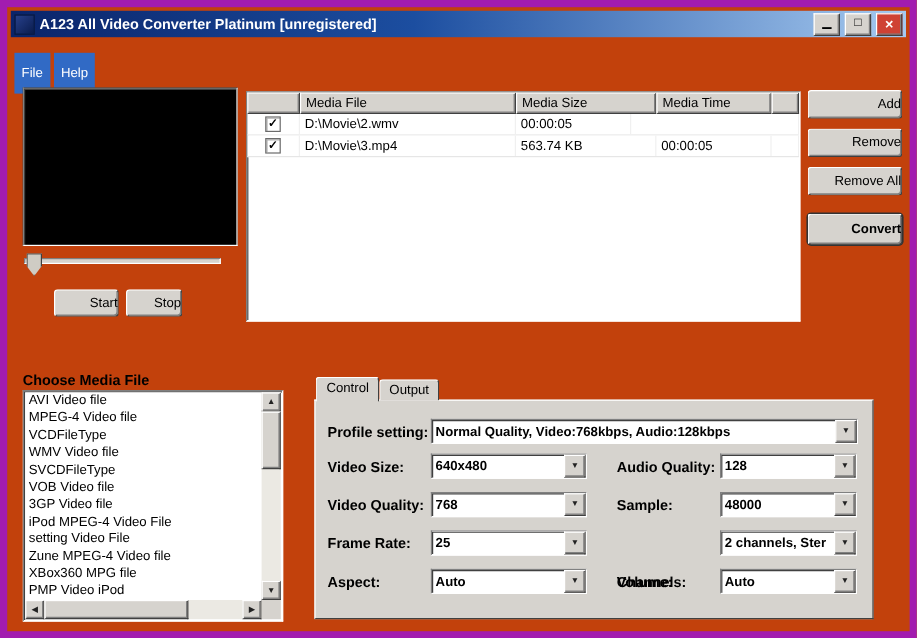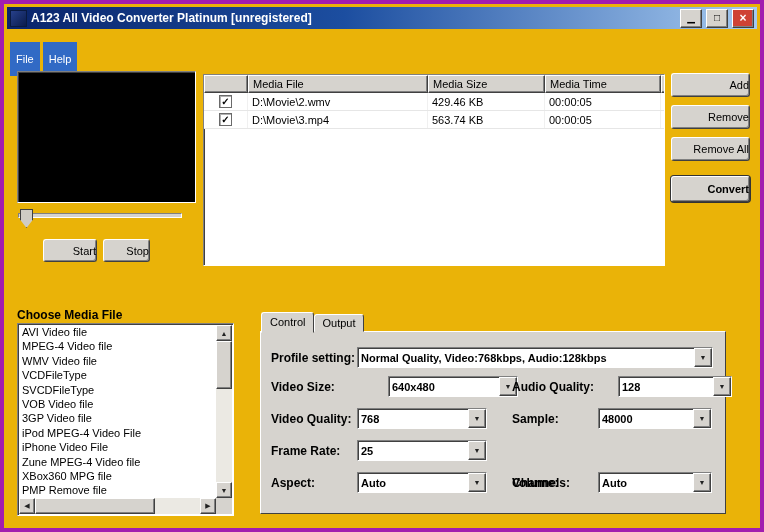"A123 All Video Converter Platinum" .window { background: #eab308 -> #c2410c; border: 4px solid #a21caf -> 6px solid #a21caf }
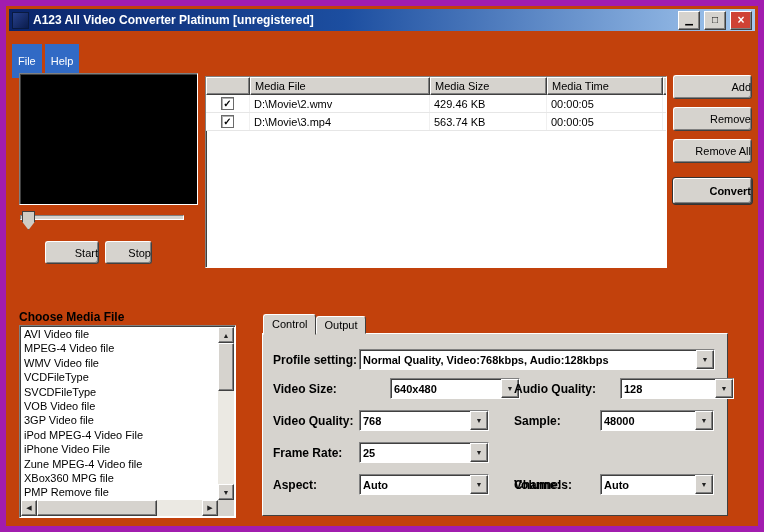"Media Time" .w-time { width: 116px -> 96px }
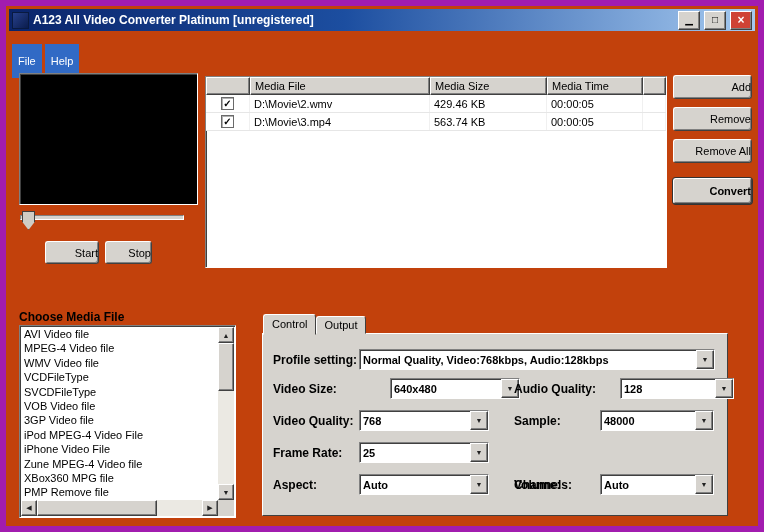"429.46 KB" div.lv-cell { html: <div>429.46 KB</div> -> none }
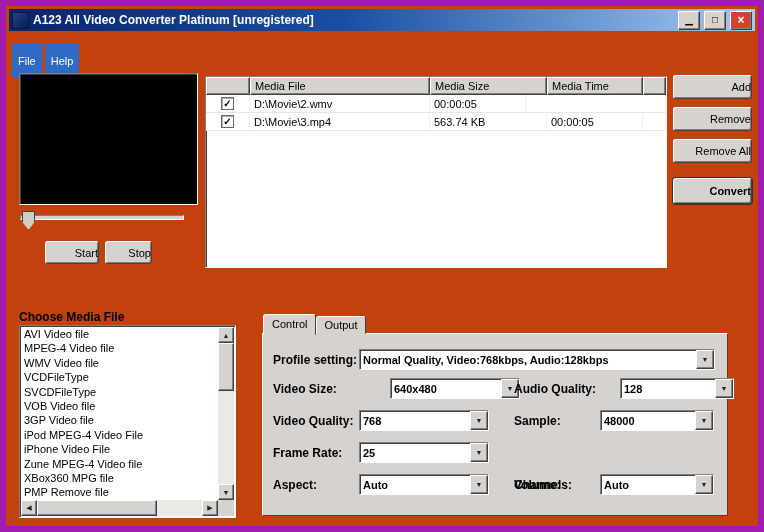"WMV Video file" div.lb-item { order: before "VCDFileType" -> after "VCDFileType" }
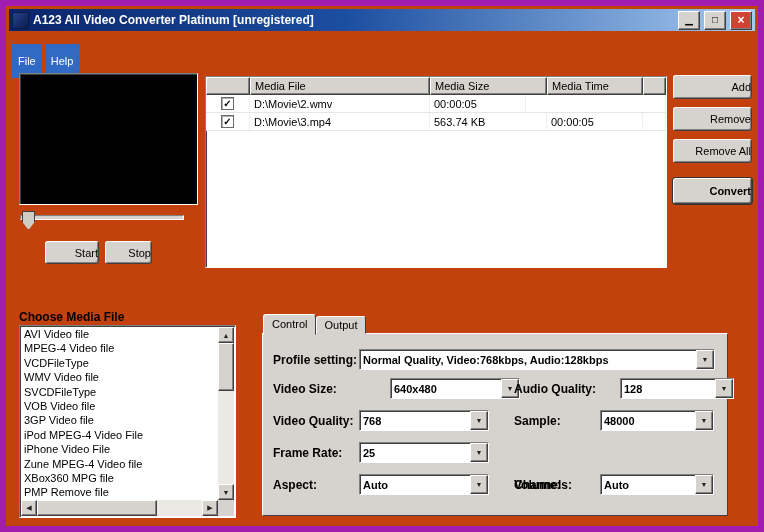"640x480" div.combo { margin-left: 31px -> none }
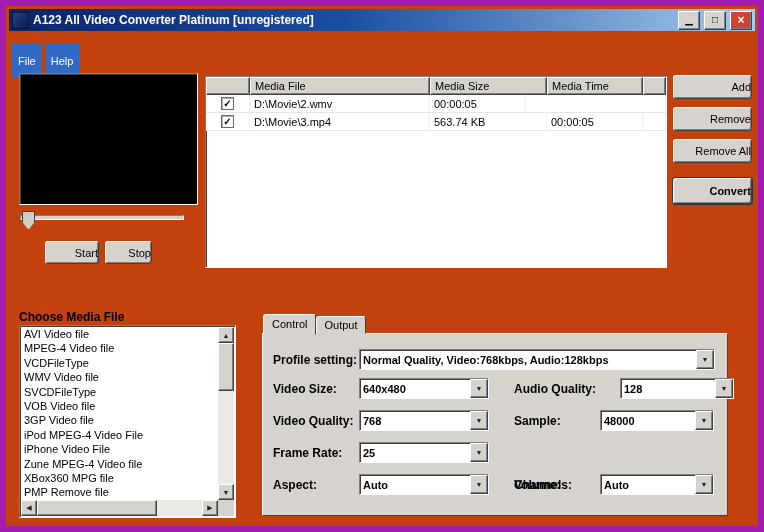"128" div.combo { left: 357px -> 337px }
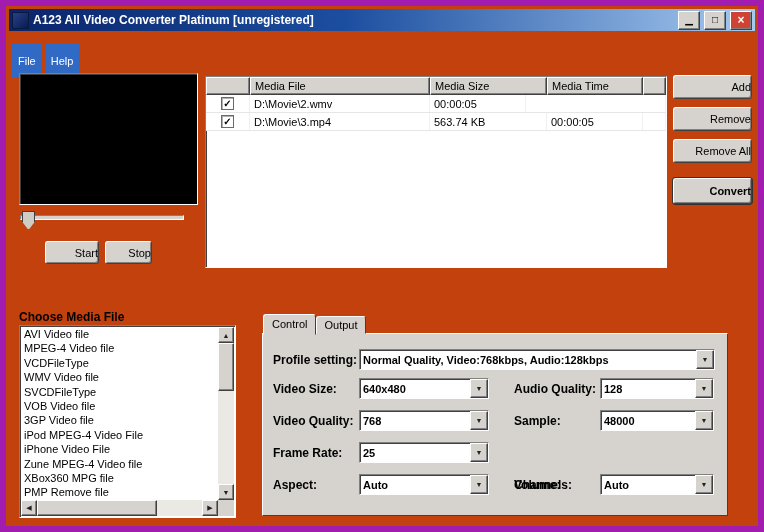"iPhone Video File" div.lb-item { text: iPhone -> setting }
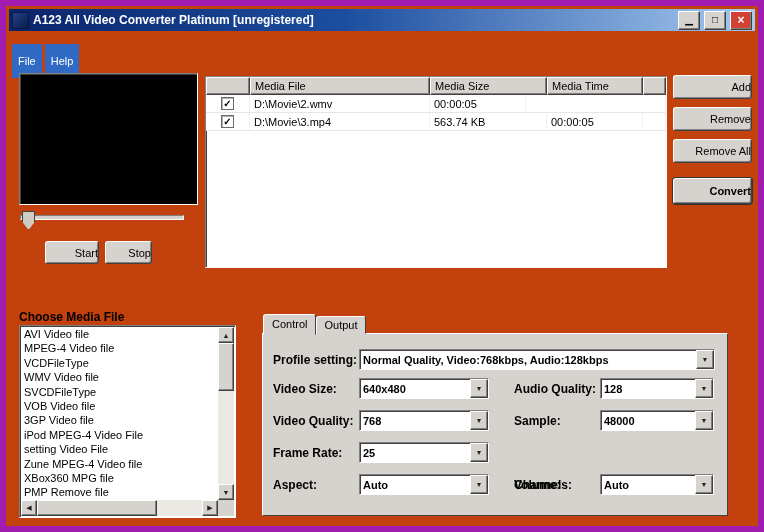"2 channels, Ster" div.combo { html: none -> <div> <span>2 channels, Ster</span> <span>▼</span> </div> }
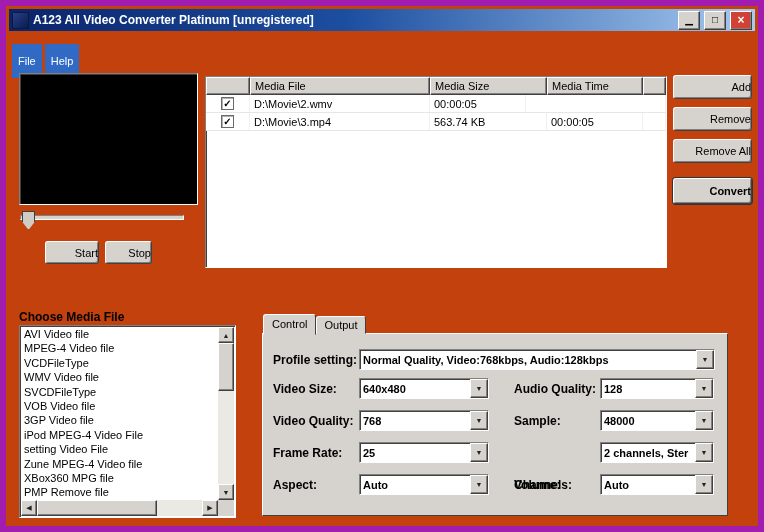"PMP Remove file" div.lb-item { text: Remove file -> Video iPod }
